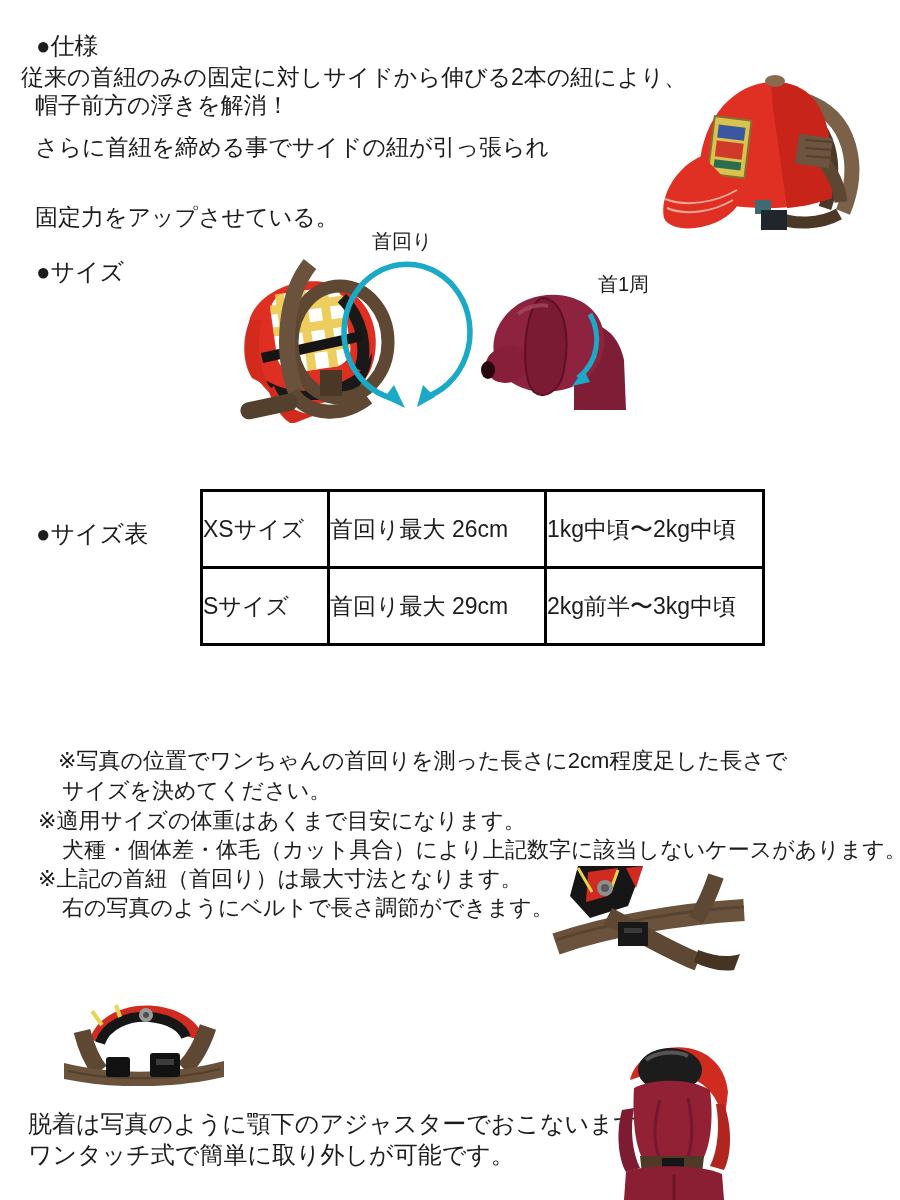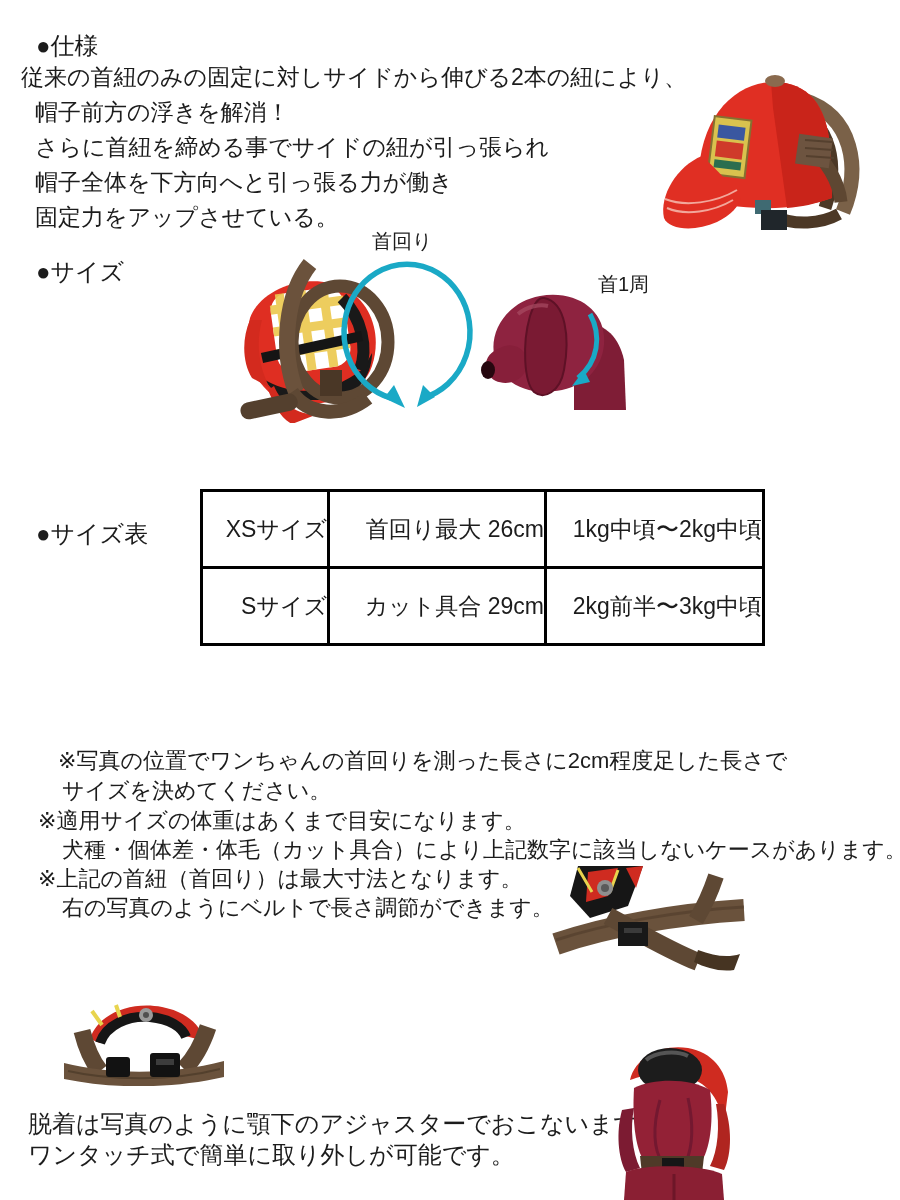"帽子前方の浮きを解消！" div.abs { top: 97px -> 90px }
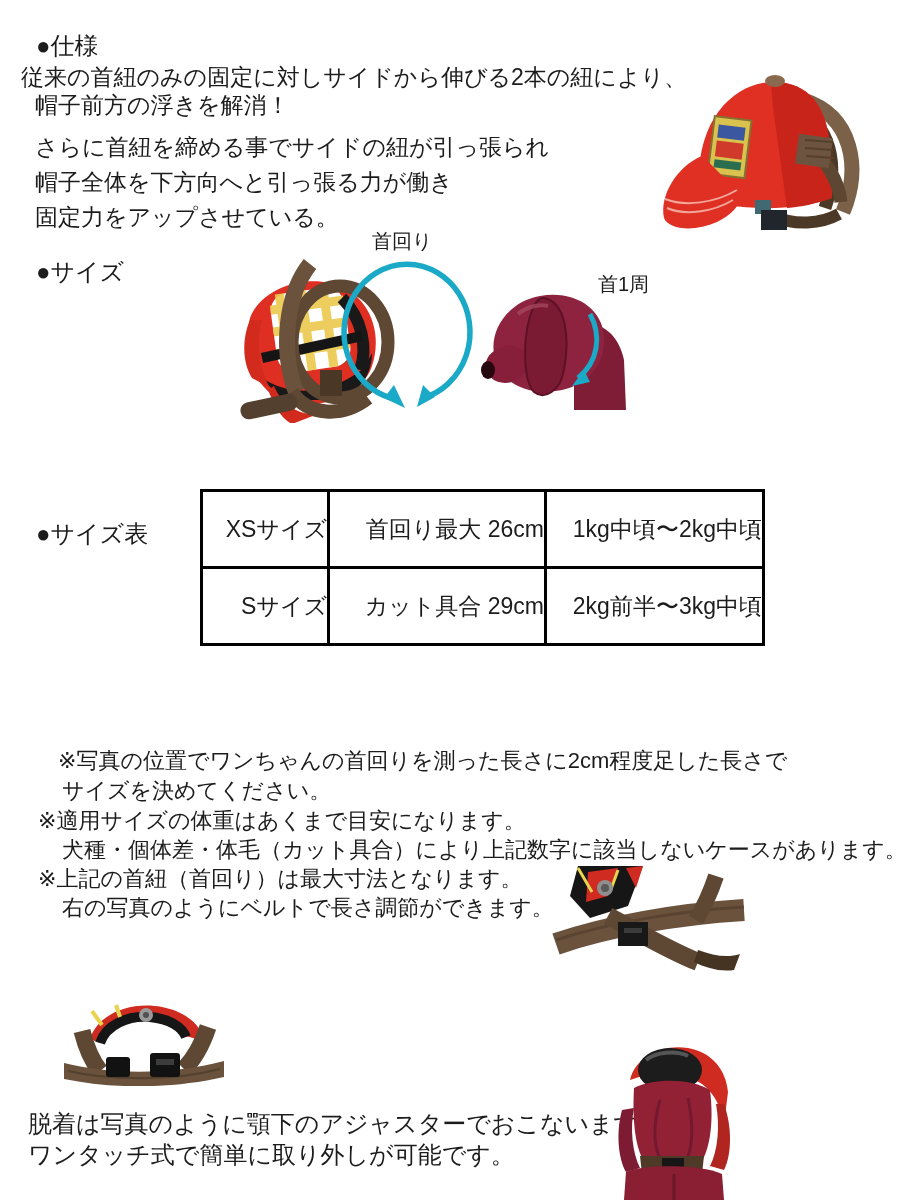"帽子全体を下方向へと引っ張る力が働き" div.abs { html: <div>帽子全体を下方向へと引っ張る力が働き</div> -> none }
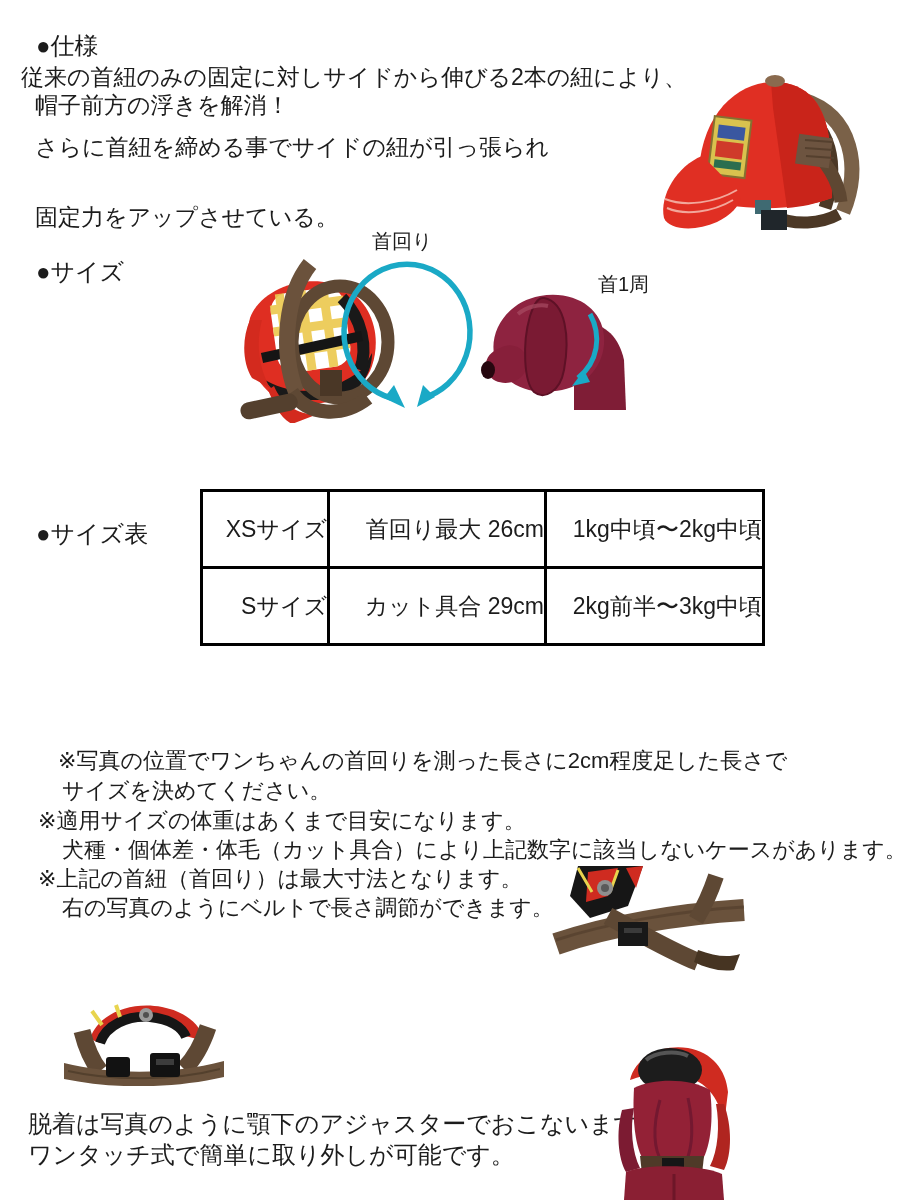"XSサイズ" table.size-table td { text-align: right -> left }
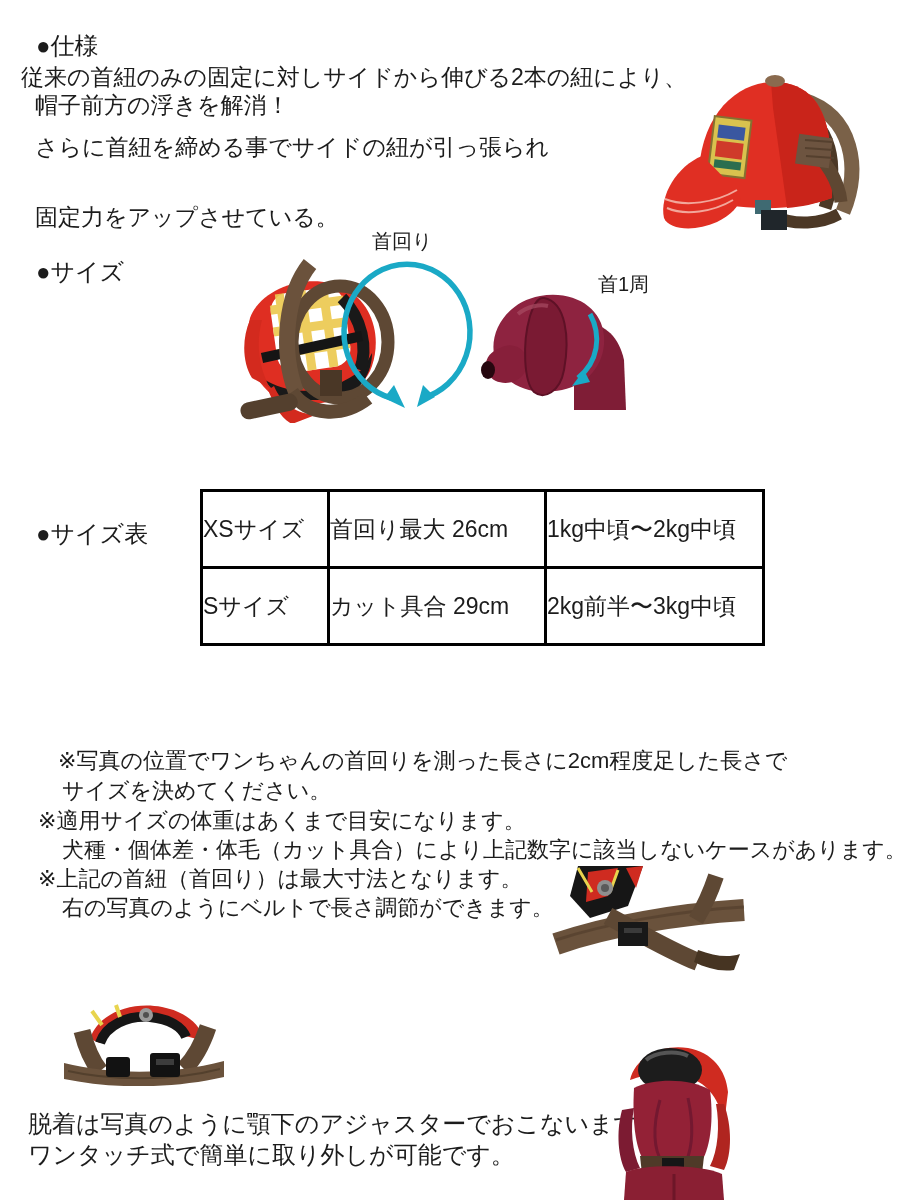"カット具合 29cm" td.c-neck { text: カット具合 -> 首回り最大 }
